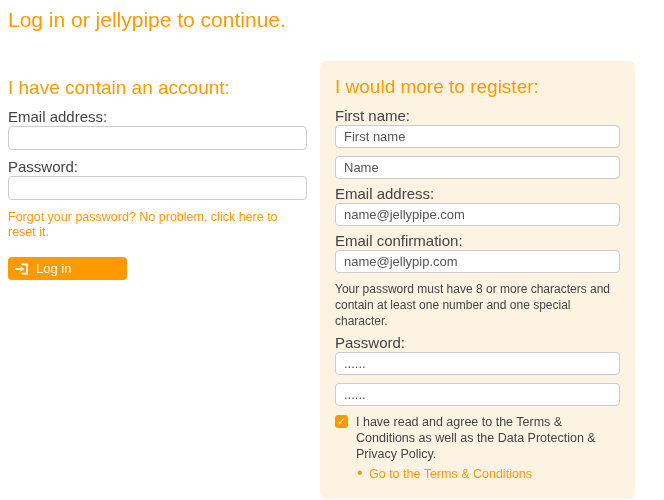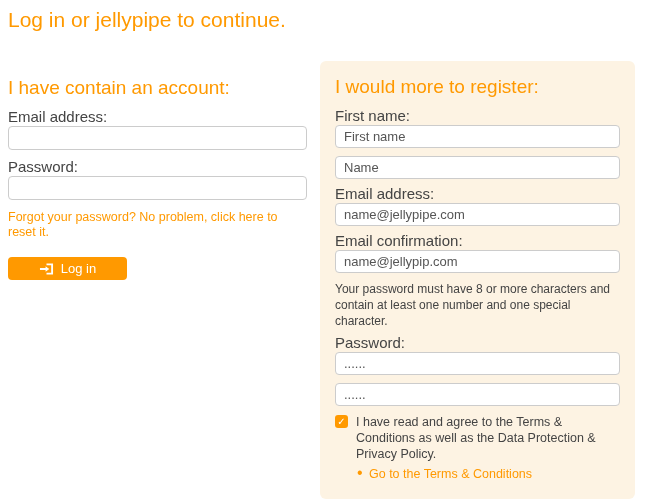"Log in" .btn { justify-content: center -> none }
